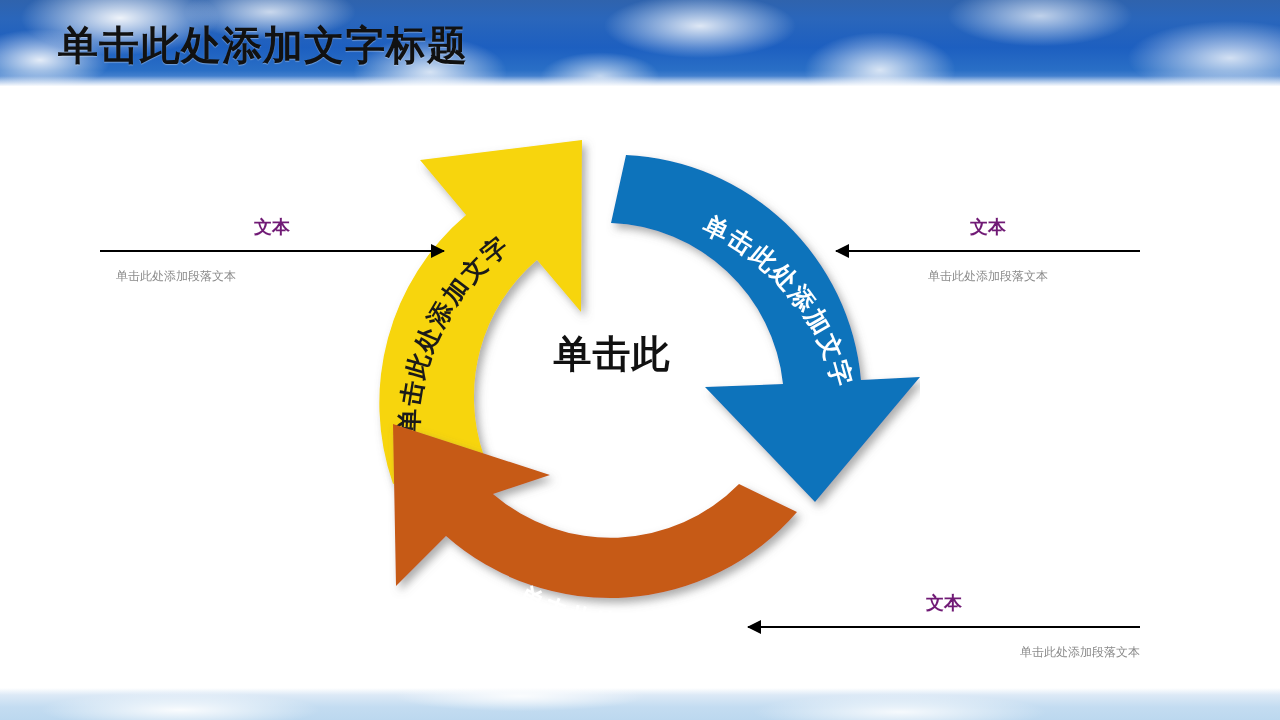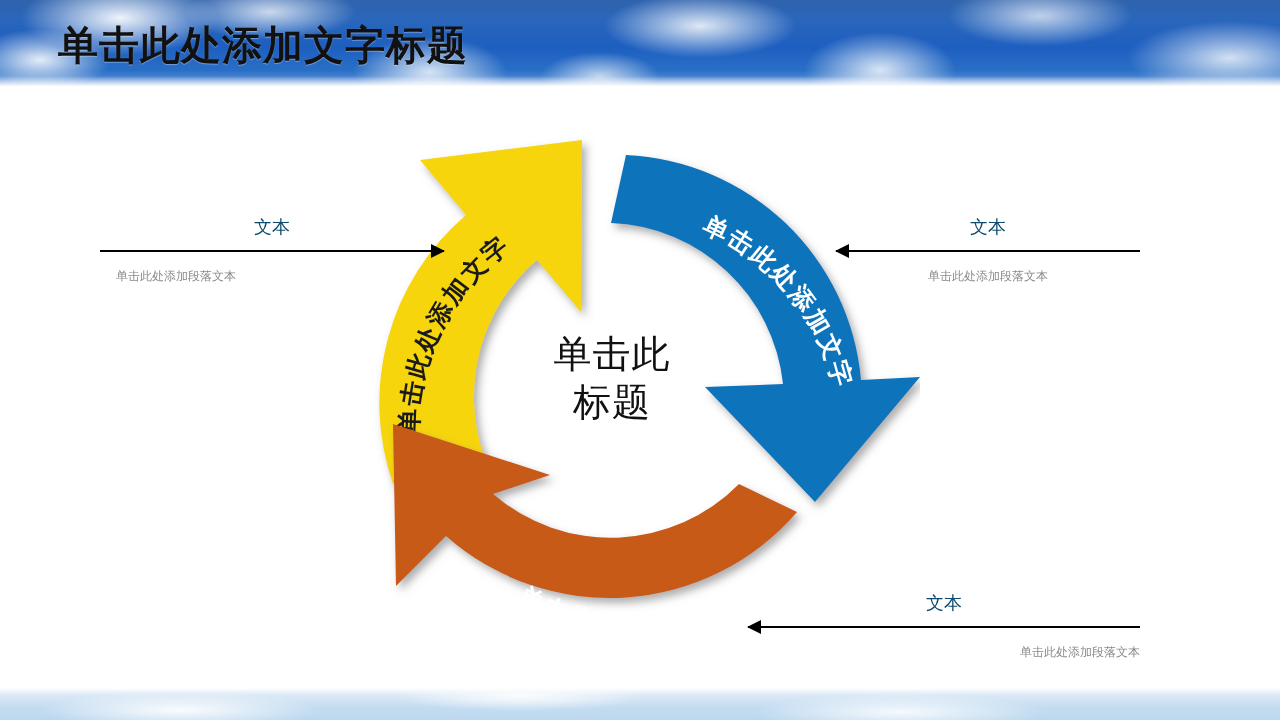"文本" .callout-title { color: #0c4a6e -> #701a75; font-weight: normal -> bold }
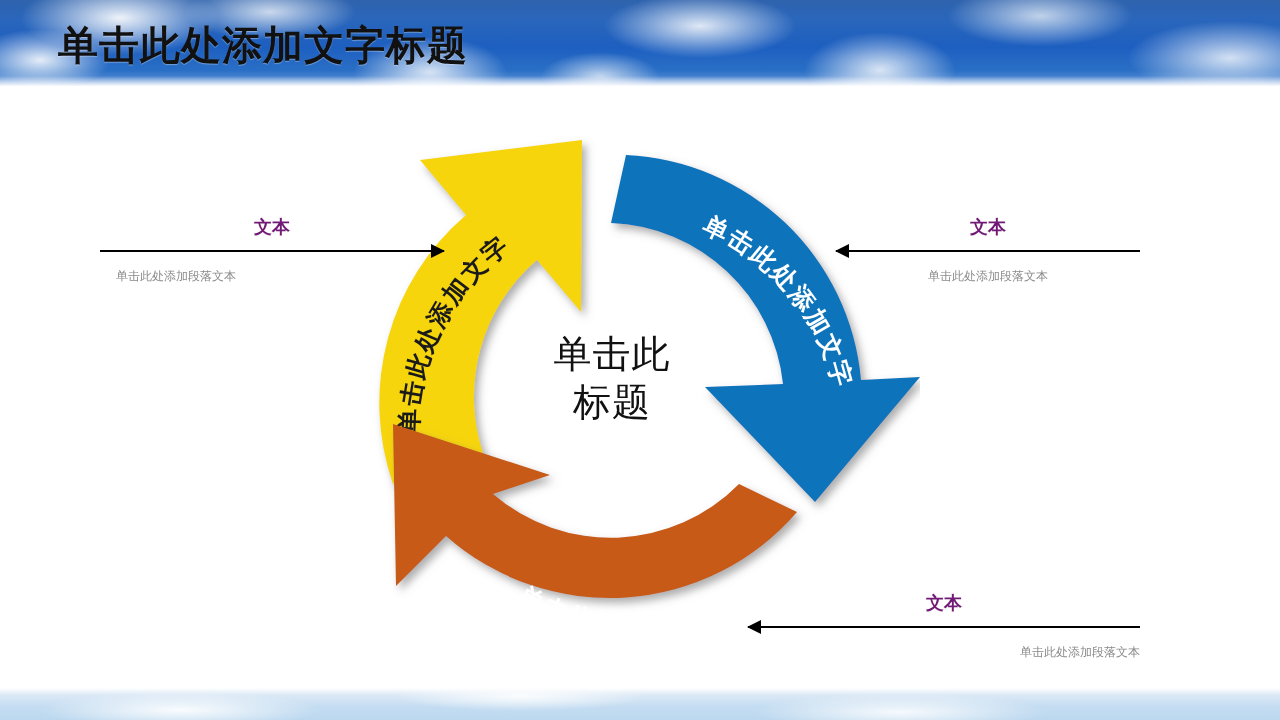"单击此" .center-title { font-weight: normal -> bold }
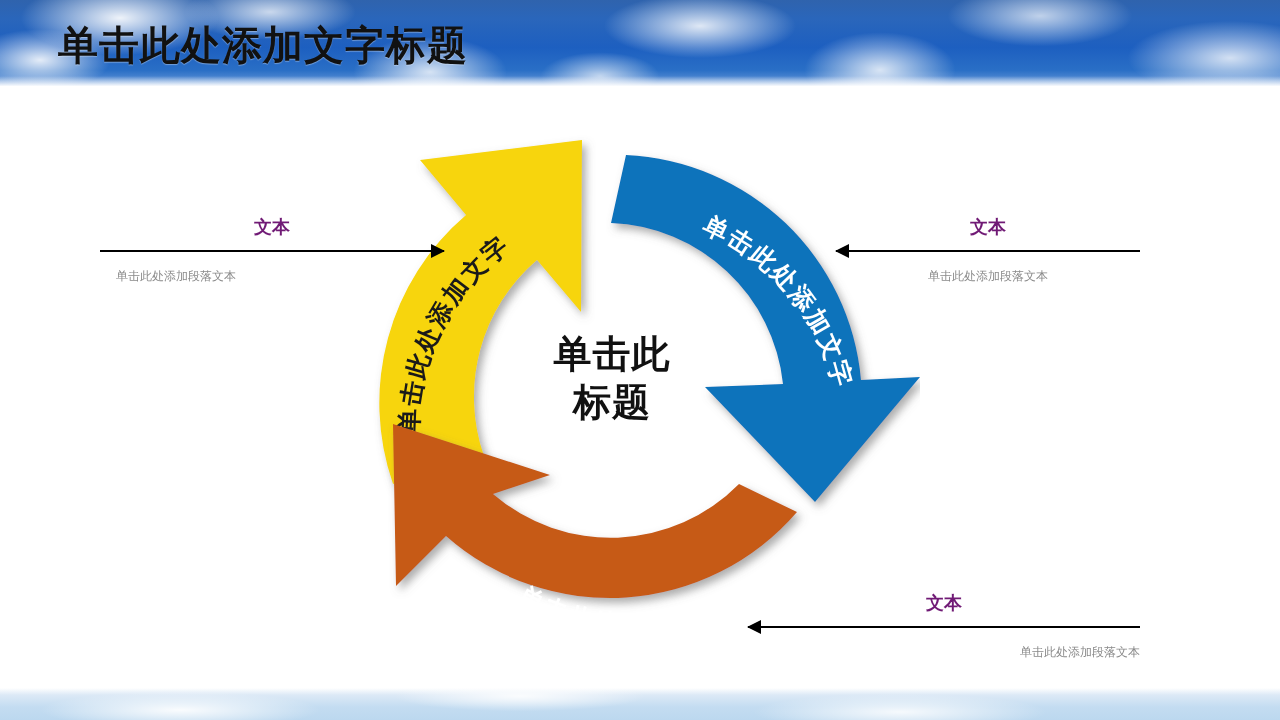"标题" div { html: <div>标题</div> -> none }
